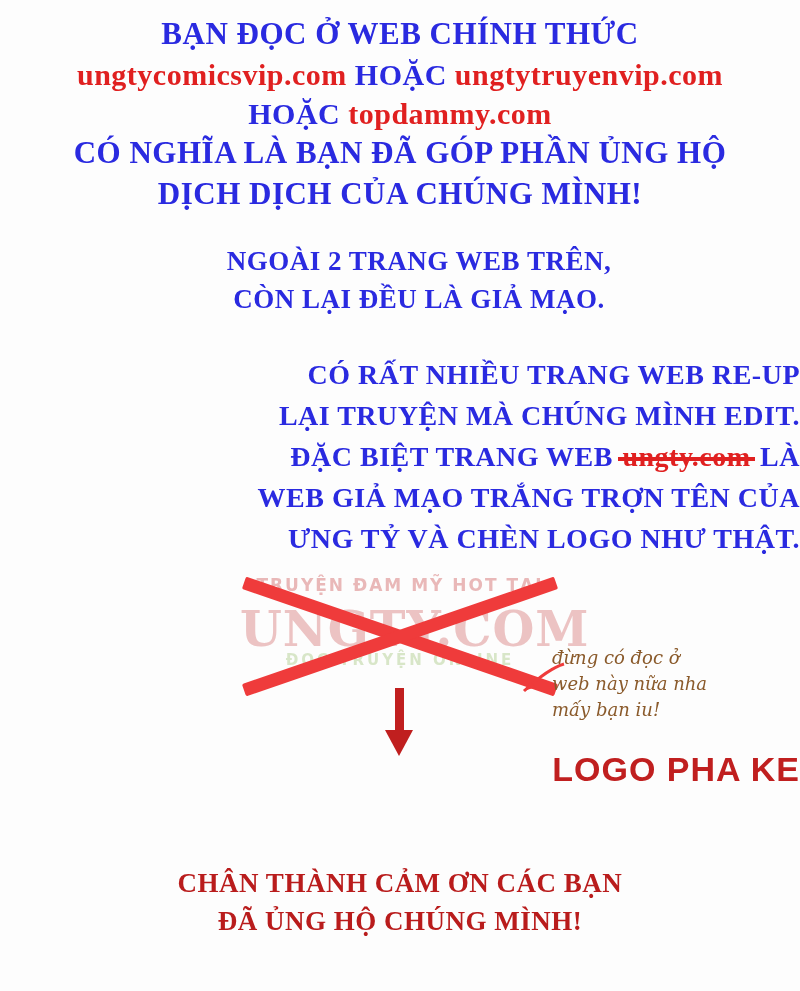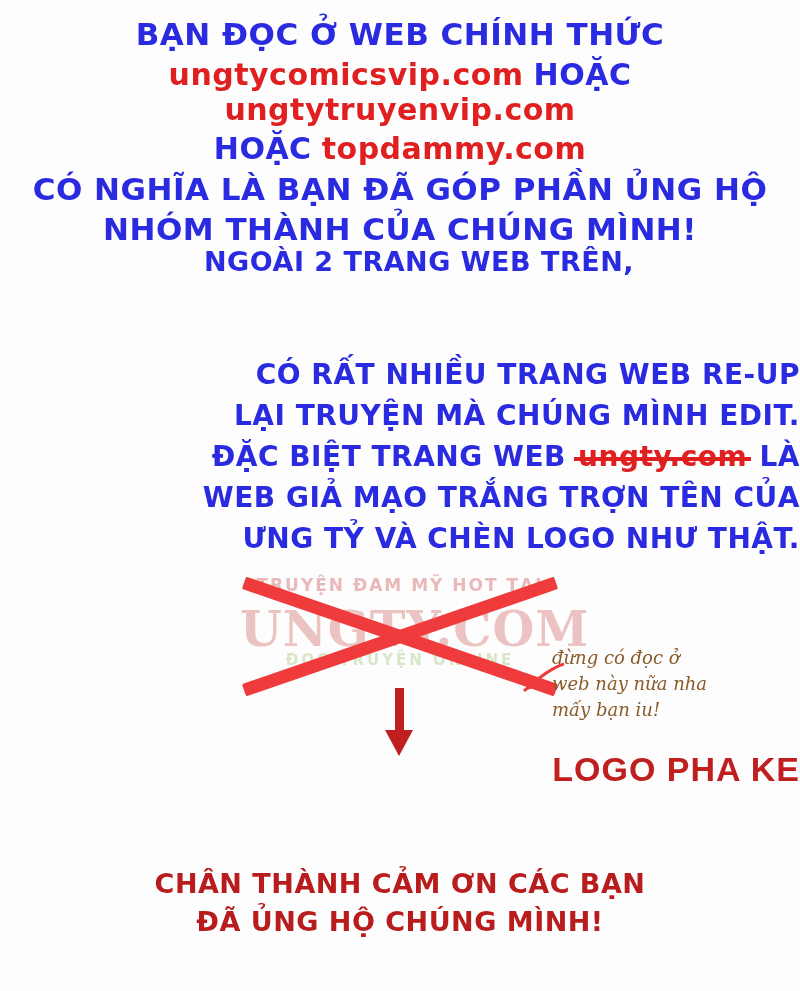"BẠN ĐỌC Ở WEB CHÍNH" .notice-block { font-family: none -> Liberation Serif, serif }
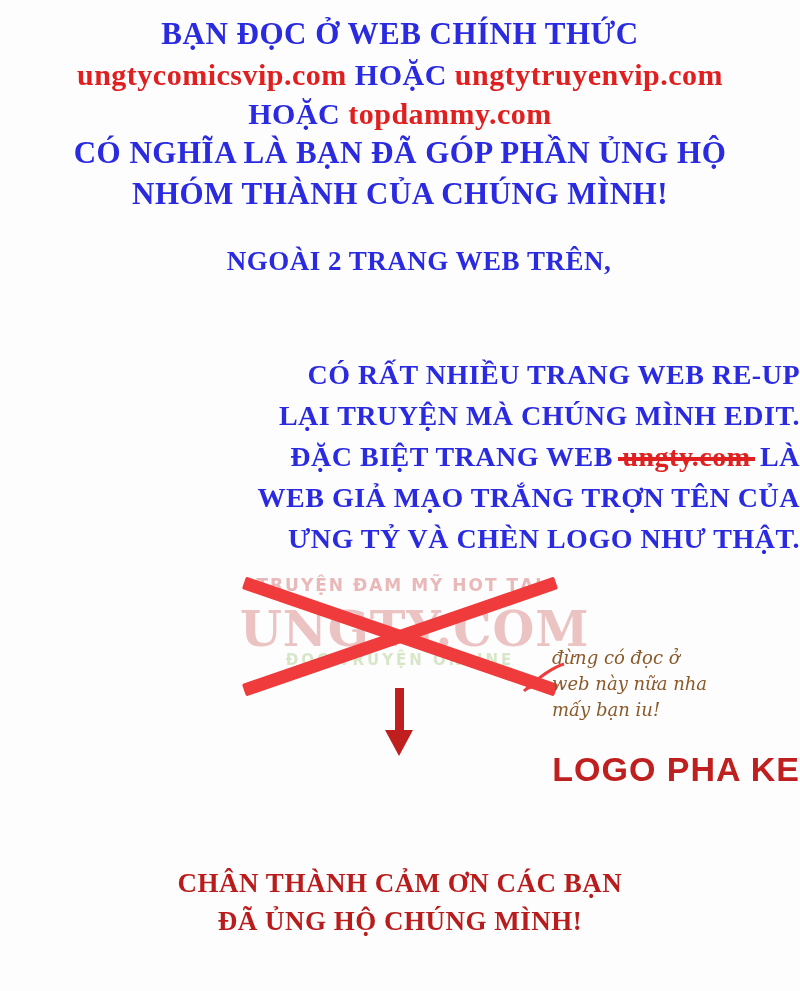"NHÓM THÀNH CỦA CHÚNG MÌNH!" span.line { text: NHÓM THÀNH -> DỊCH DỊCH }
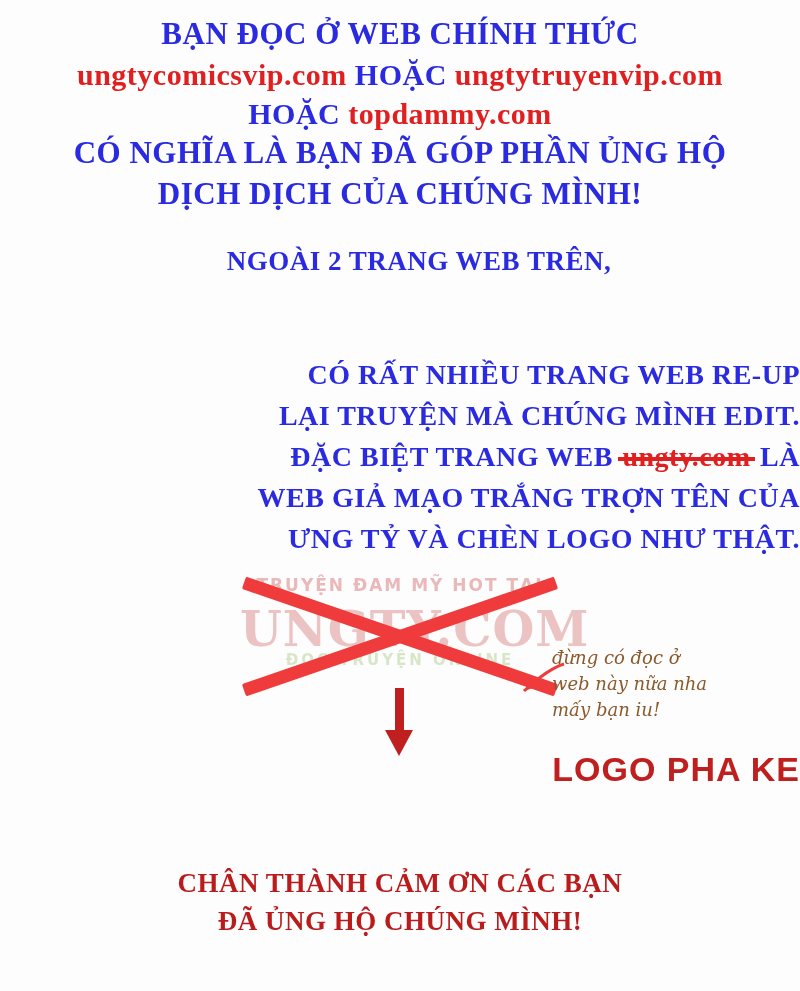"CÒN LẠI ĐỀU LÀ GIẢ" span.line { html: none -> <span>CÒN LẠI ĐỀU LÀ GIẢ MẠO.</span> }
